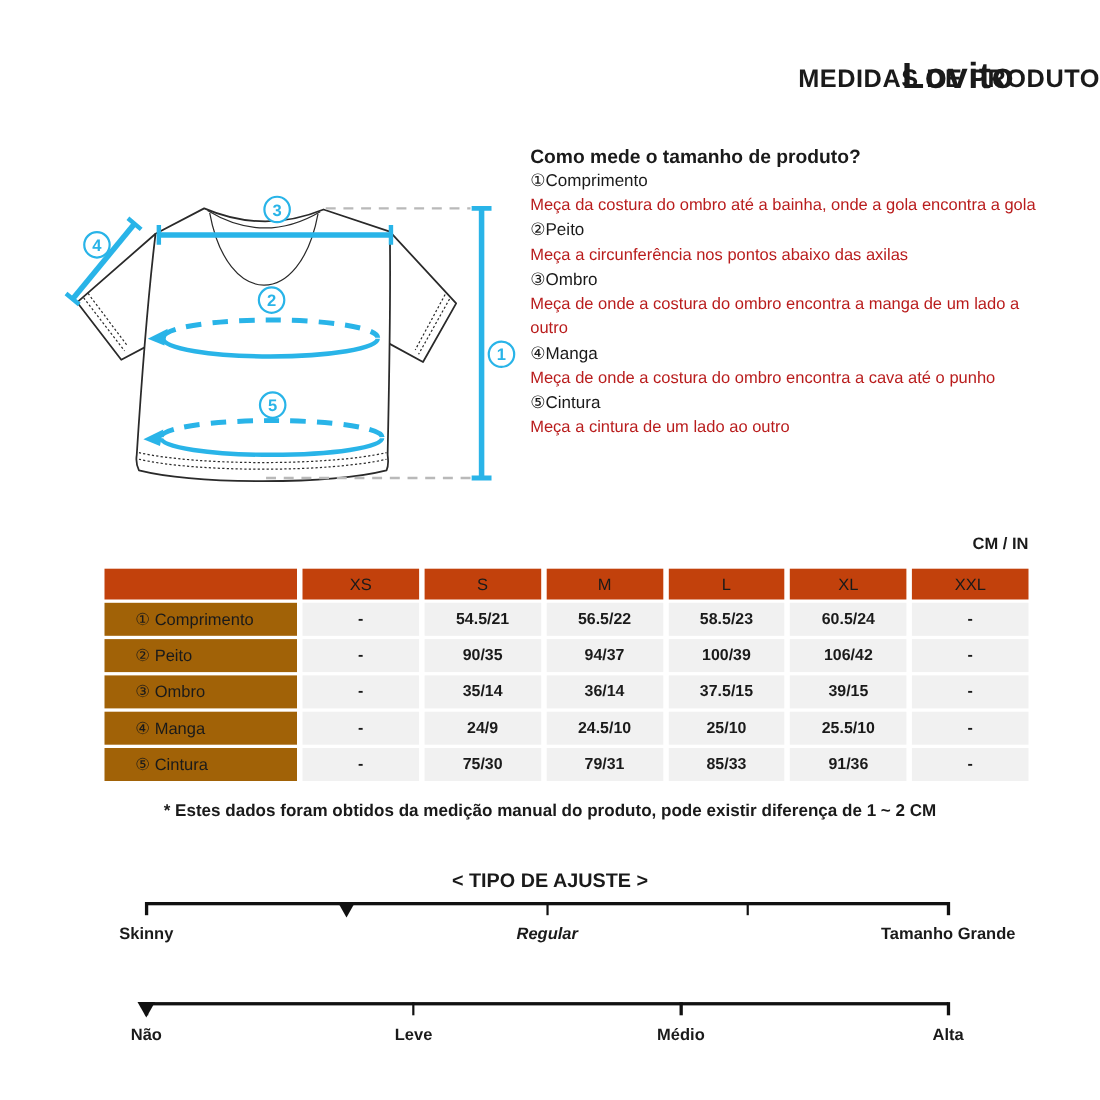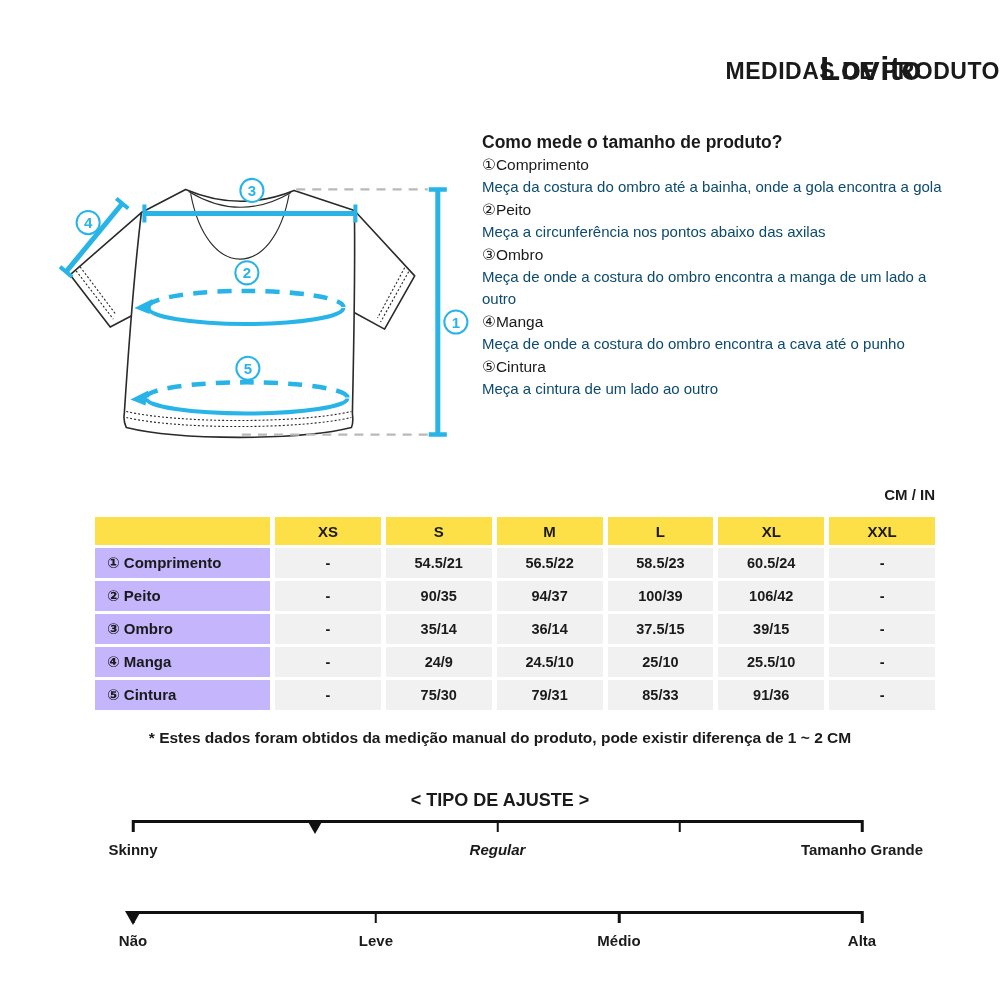"Meça da costura do ombro" .guide-item-desc { color: #0c4a6e -> #b91c1c }
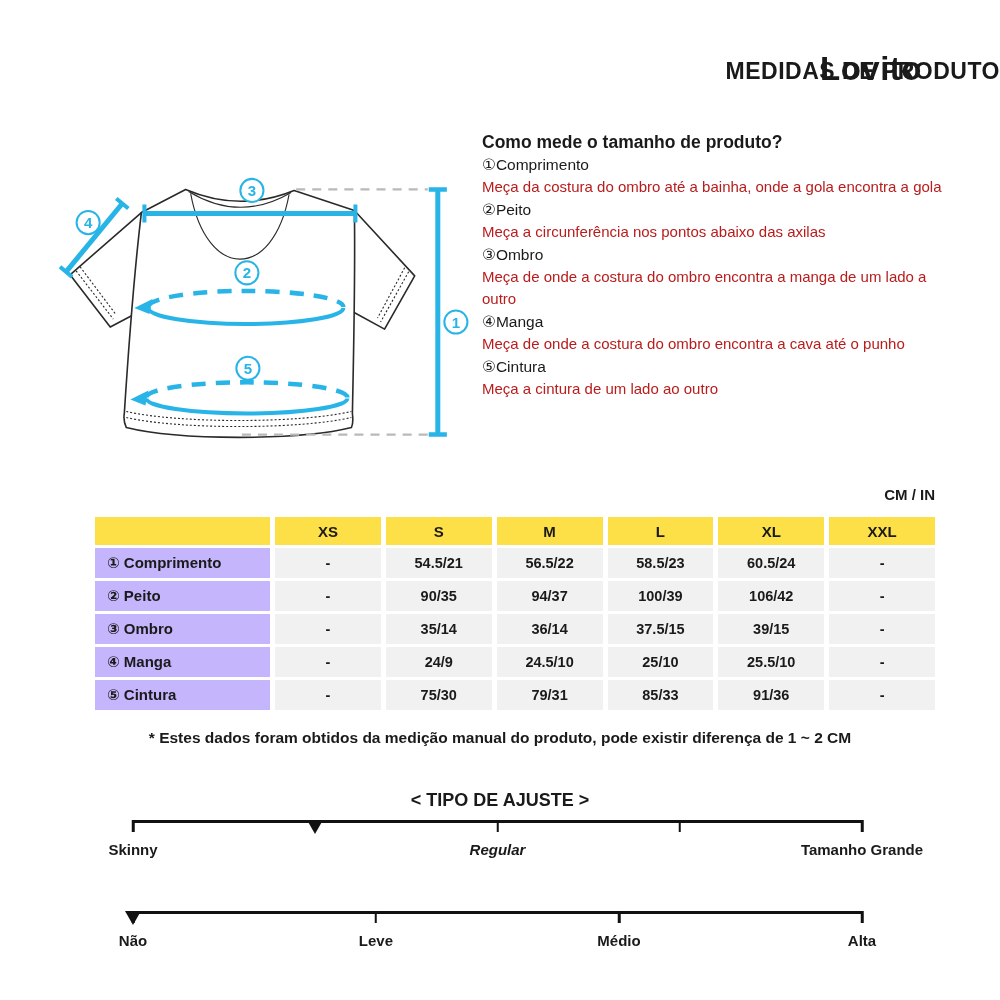"XS" .cell.head { background: #fde047 -> #c2410c; font-weight: bold -> normal }
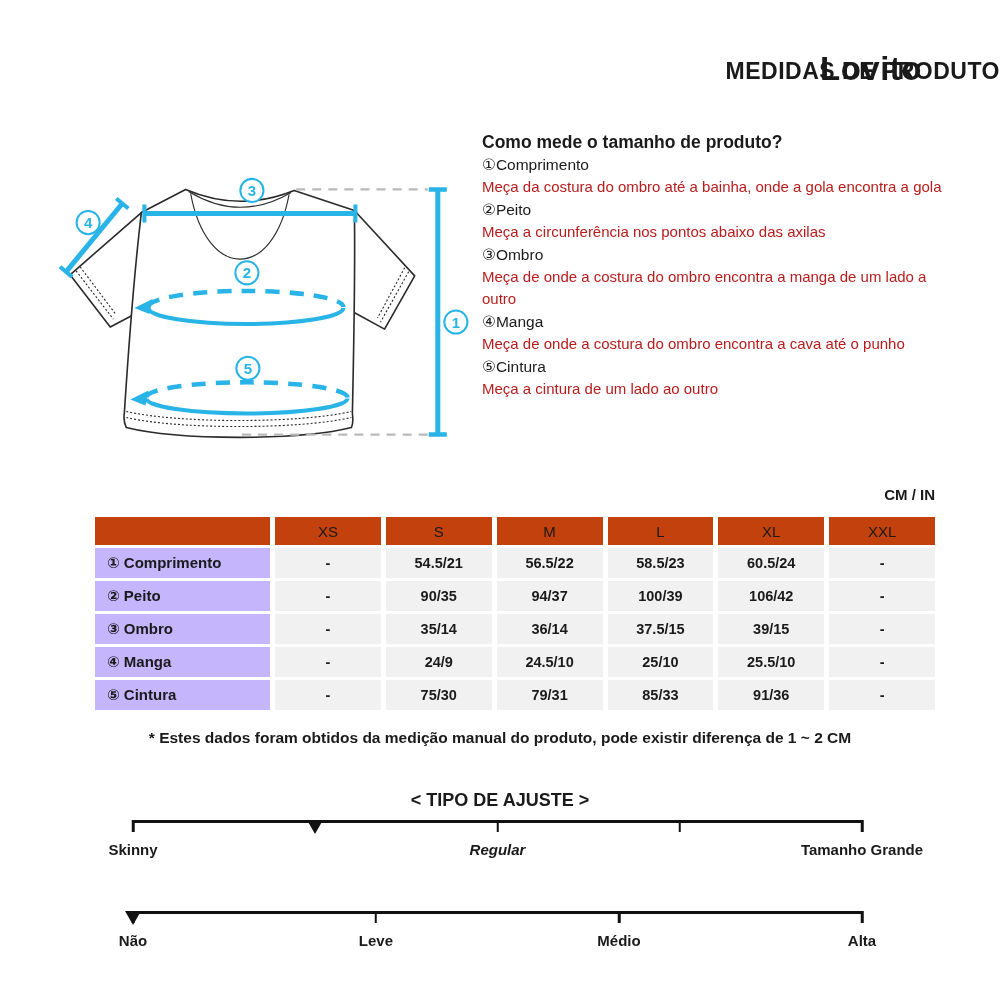"① Comprimento" .cell.rowlabel { background: #c4b5fd -> #a16207; font-weight: bold -> normal; padding-left: 12px -> 28px }
